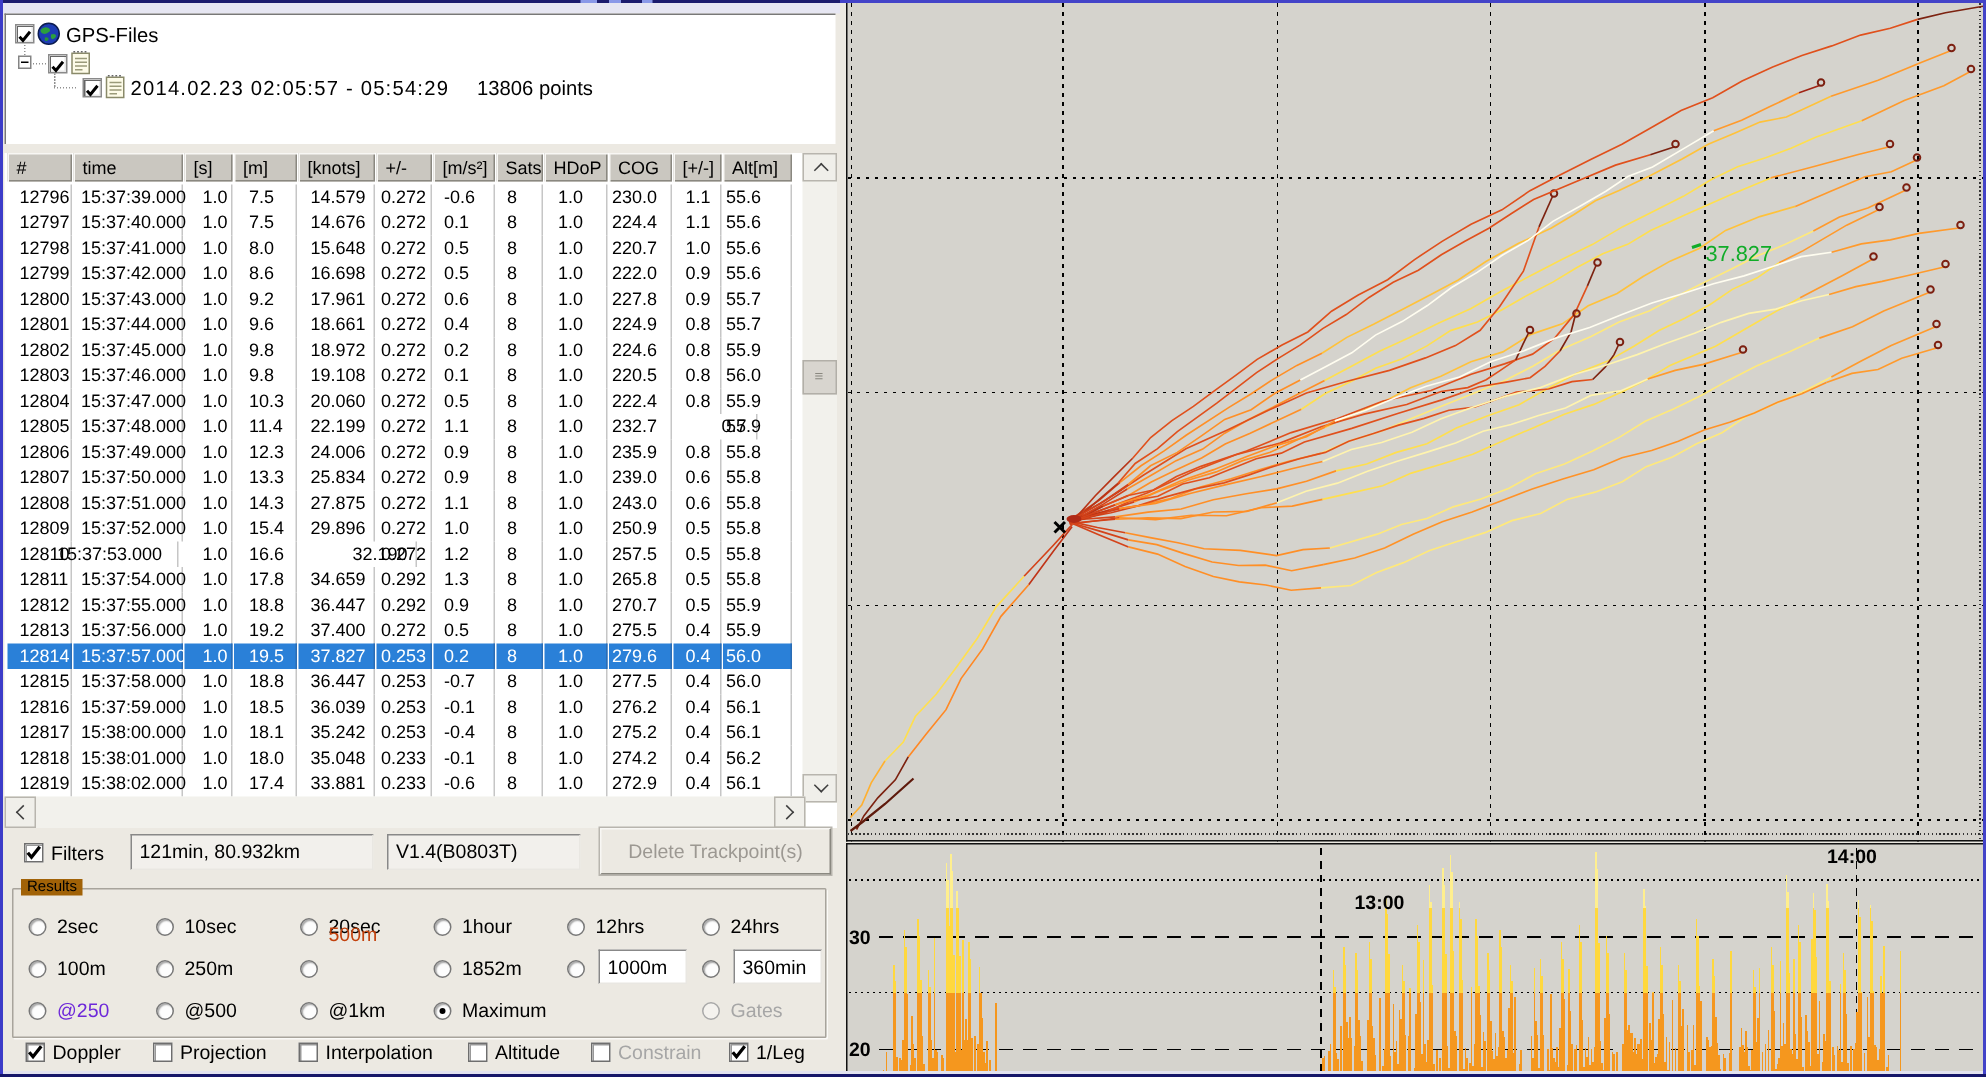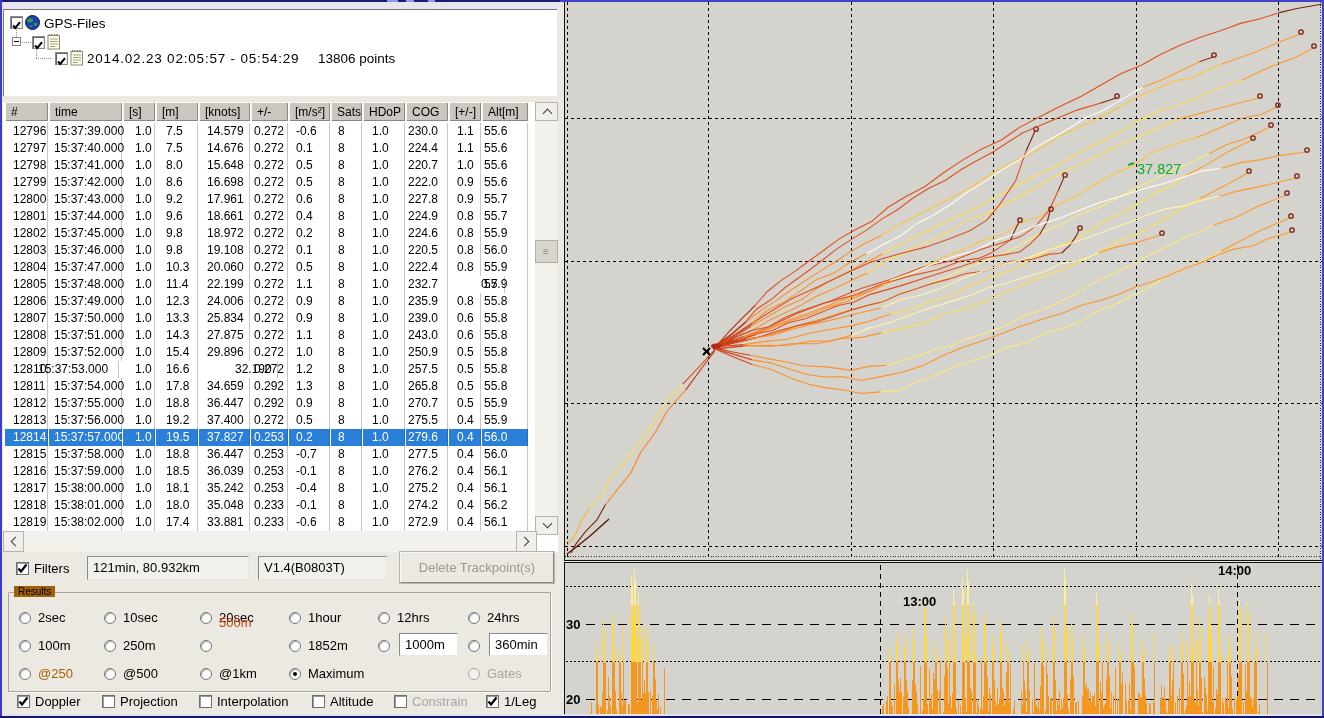"@250" span.rlab { color: #a16207 -> #6d28d9 }
